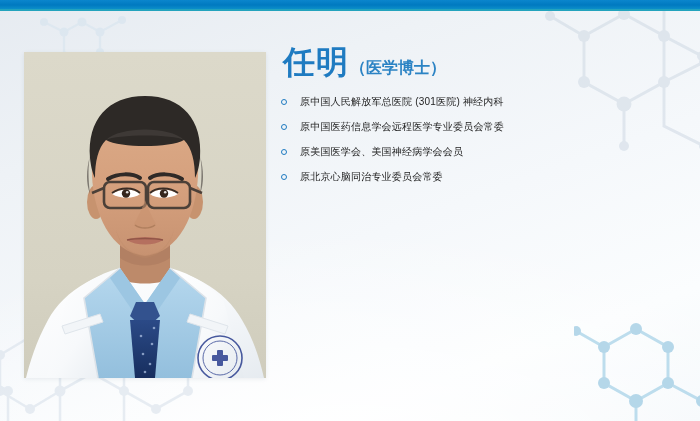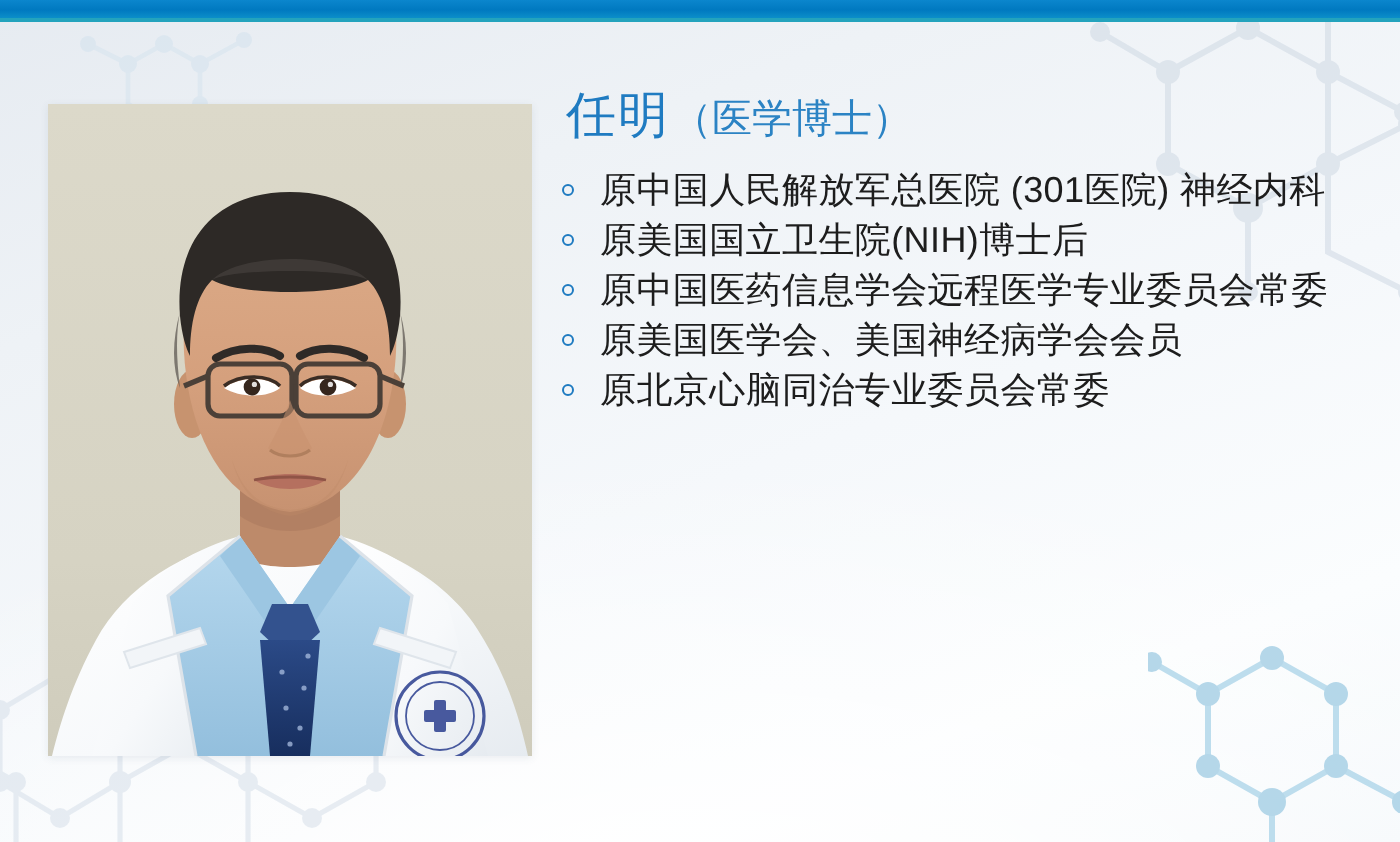"任明" .name-main { font-size: 25px -> 32px; font-weight: normal -> bold }
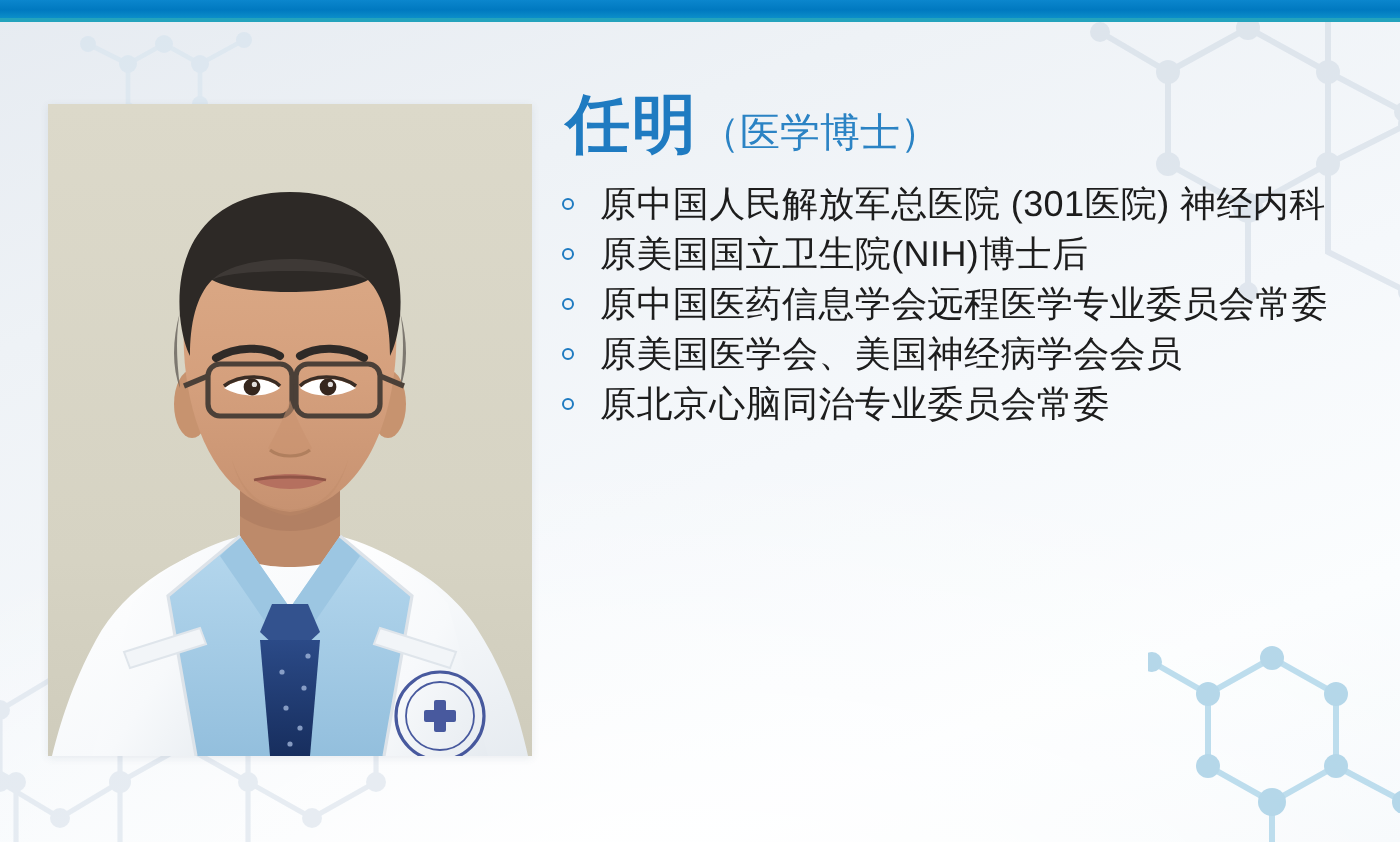"（医学博士）" .name-paren { font-size: 20px -> 16px; font-weight: normal -> bold }
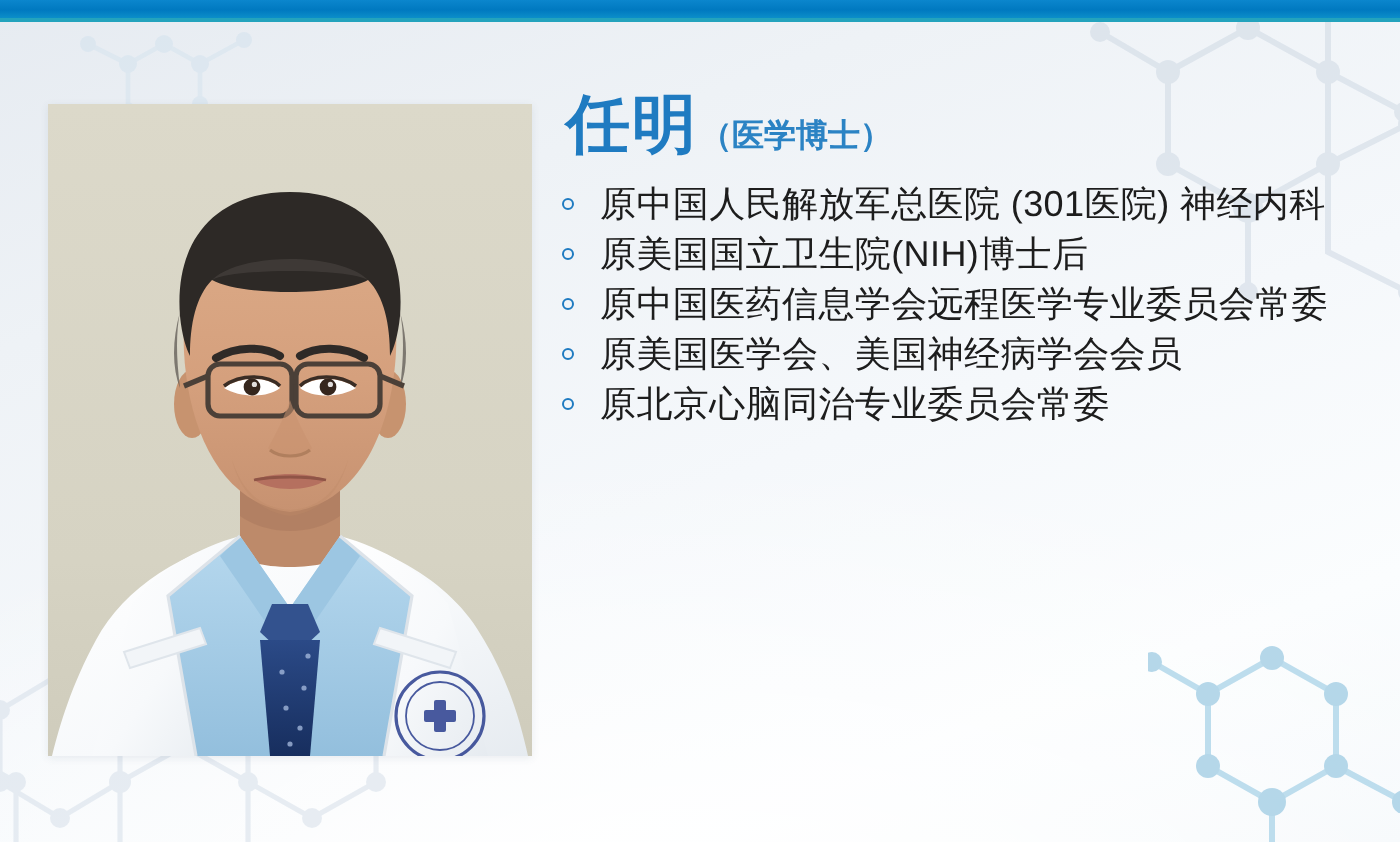"原中国人民解放军总医院 (301医院) 神经内科" .cred-item { font-size: 18px -> 10px }
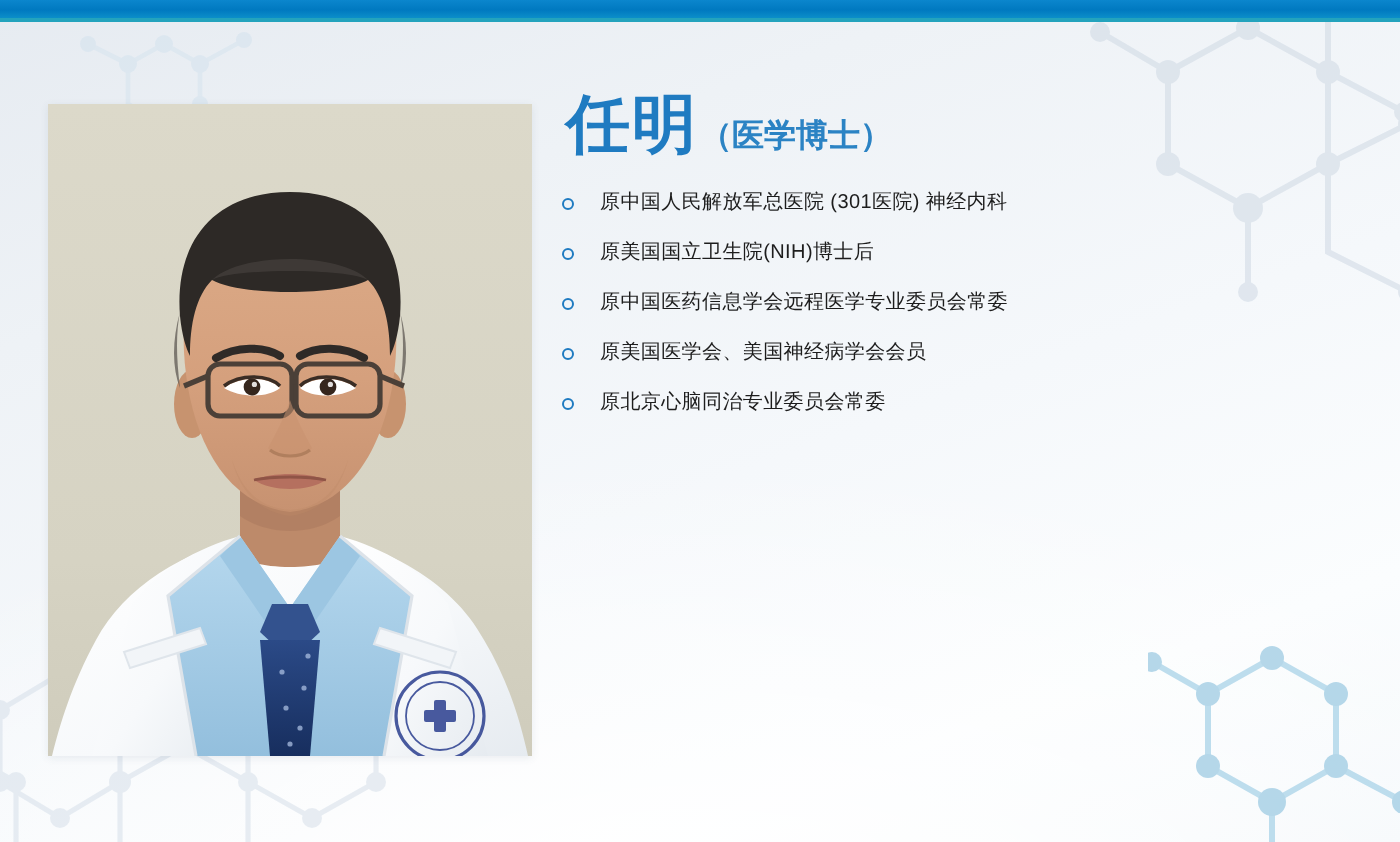"原美国国立卫生院(NIH)博士后" li.cred-item { html: <li> <span></span> <span>原美国国立卫生院(NIH)博士后</span> </li> -> none }
